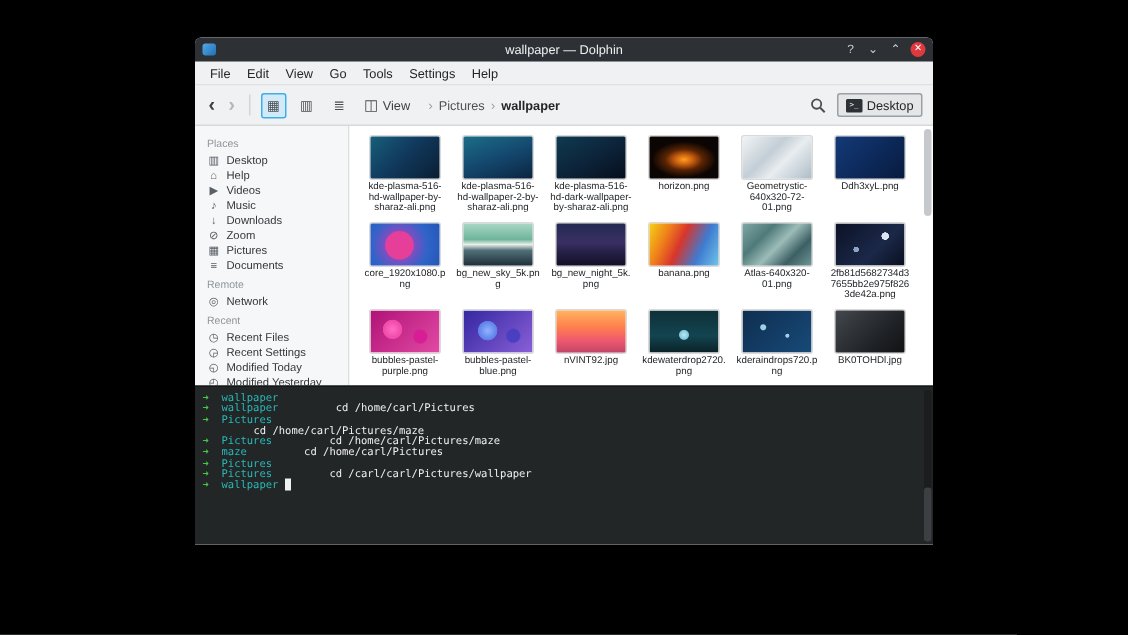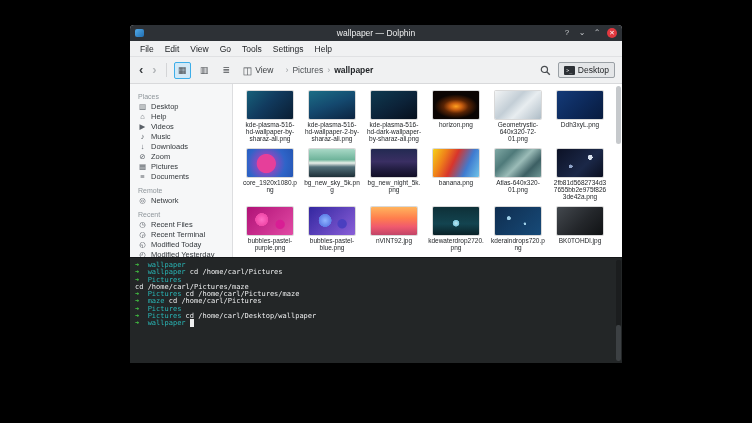"Recent Terminal" span.sb-label { text: Terminal -> Settings }
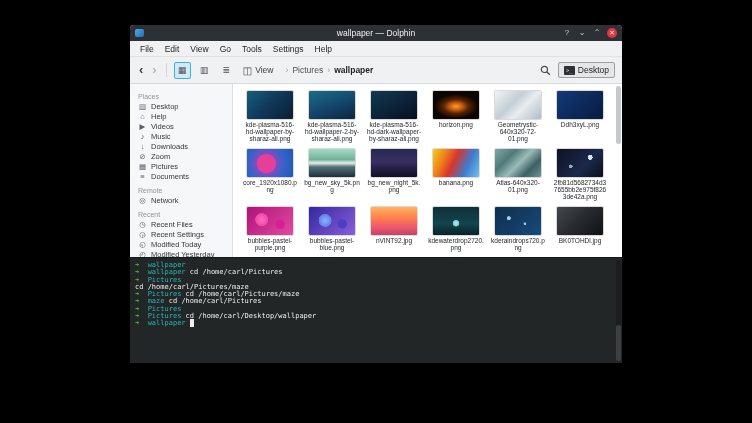"cd /home/carl/Pictures" .tw { margin-left: none -> 34px }
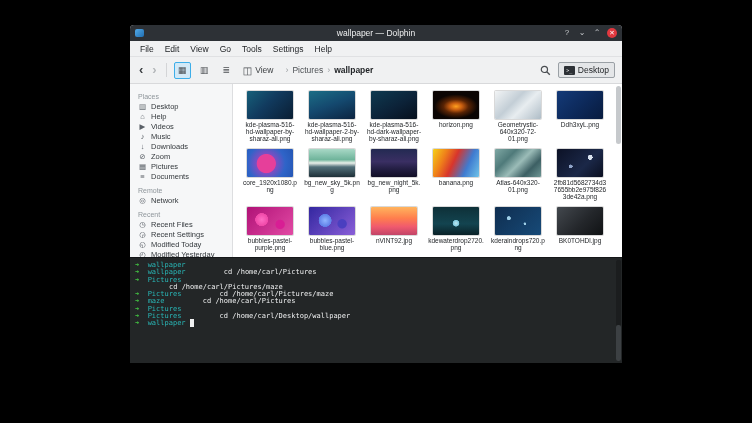"cd /home/carl/Desktop/wallpaper" span.tw { text: /home/carl/Desktop/wallpaper -> /carl/carl/Pictures/wallpaper }
